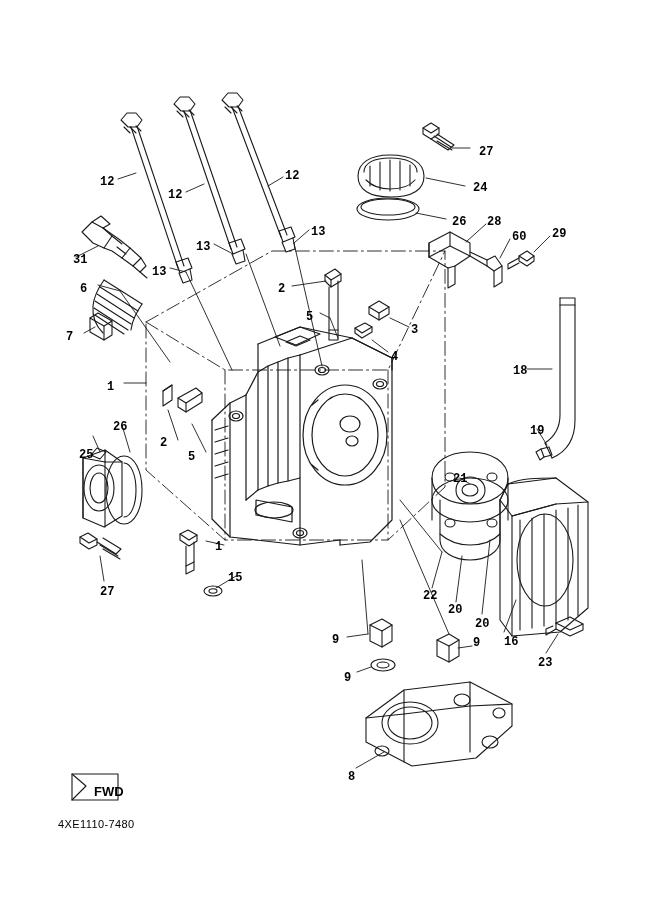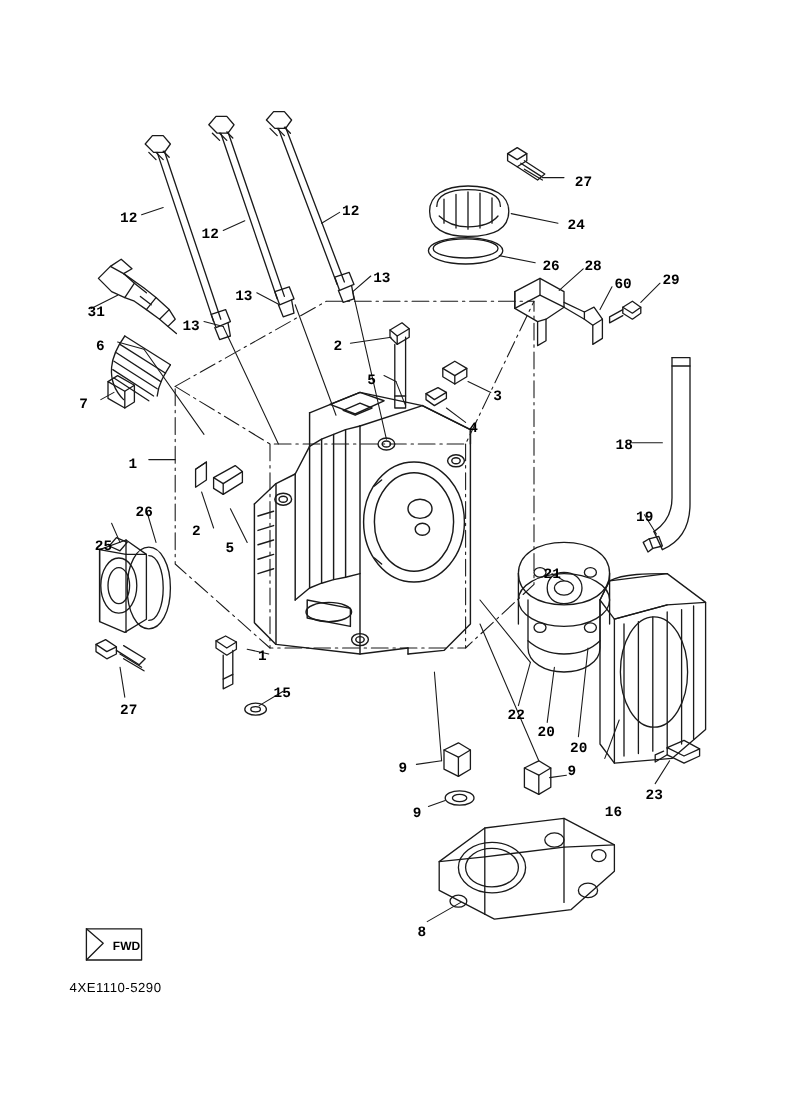"16" div.callout { margin-top: 35px -> none }
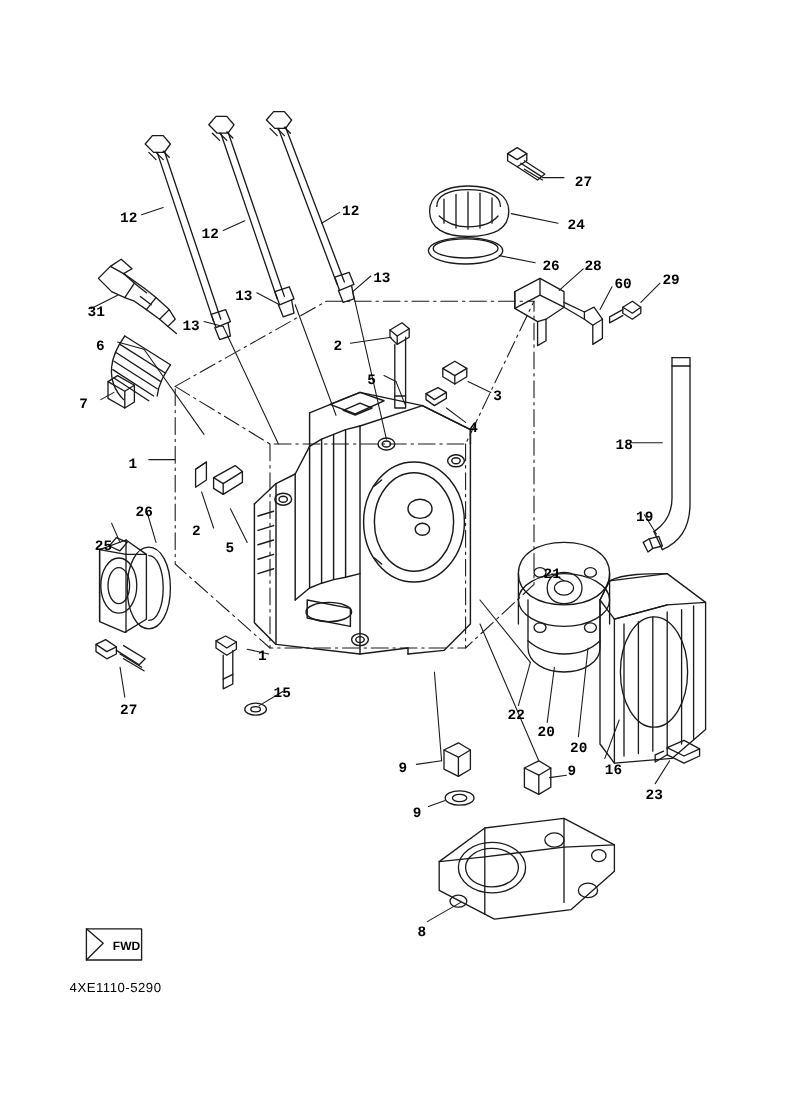"FWD" .fwd-label { font-size: 10px -> 13px }
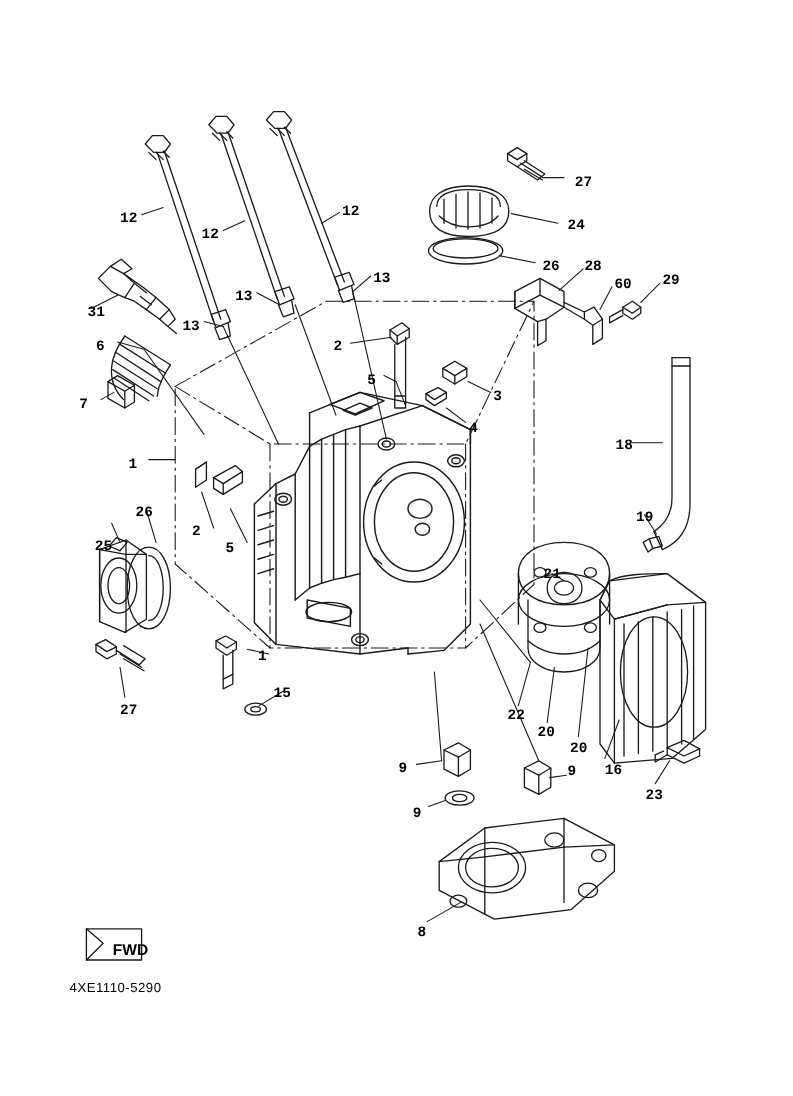"4XE1110-5290" div.partnumber { text: 4XE1110-5290 -> 4XE1110-7480 }
